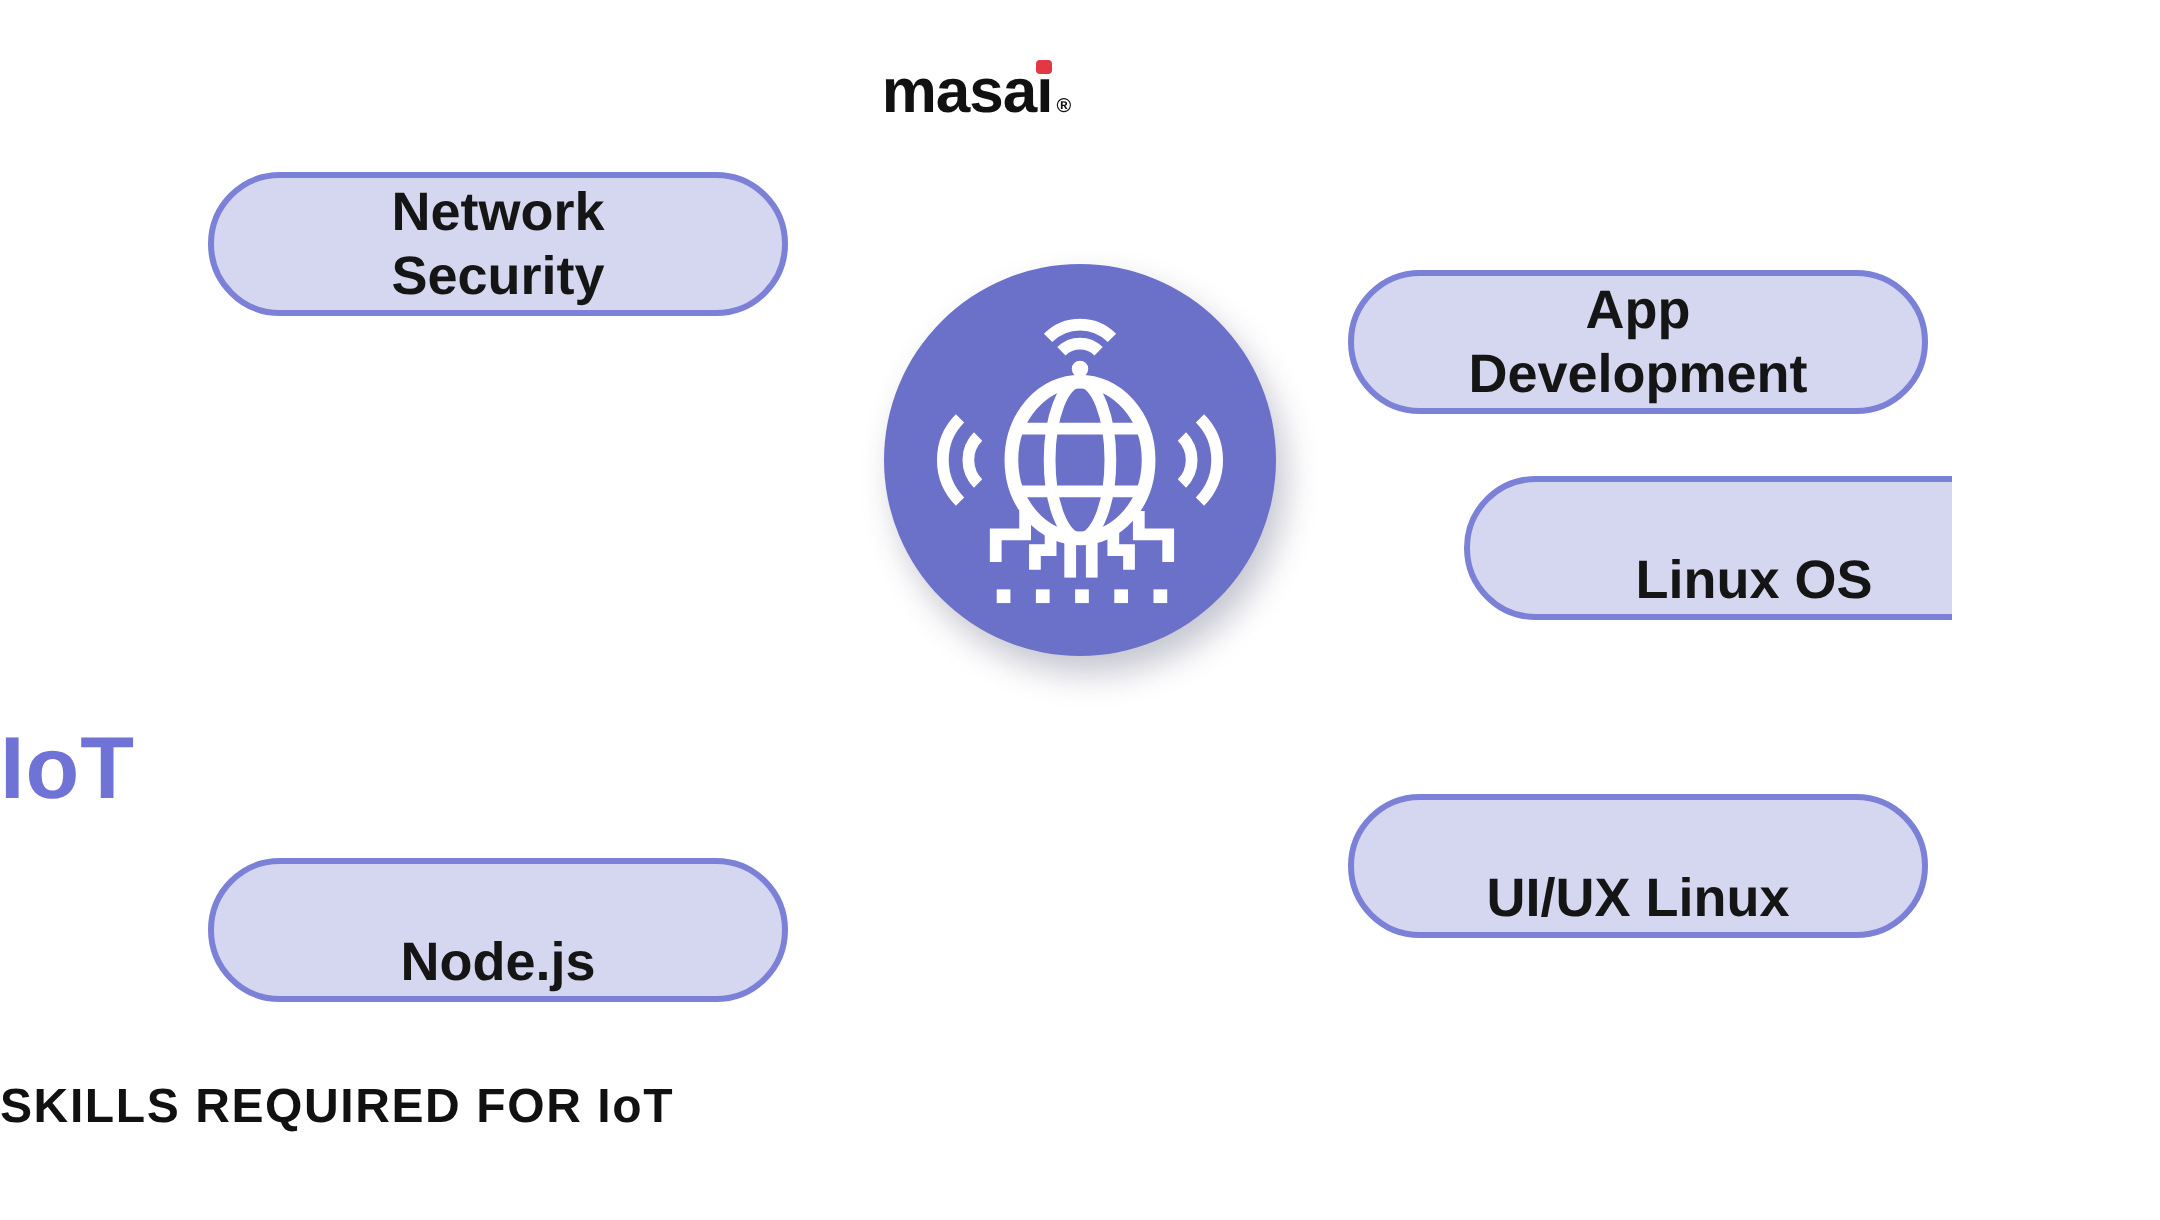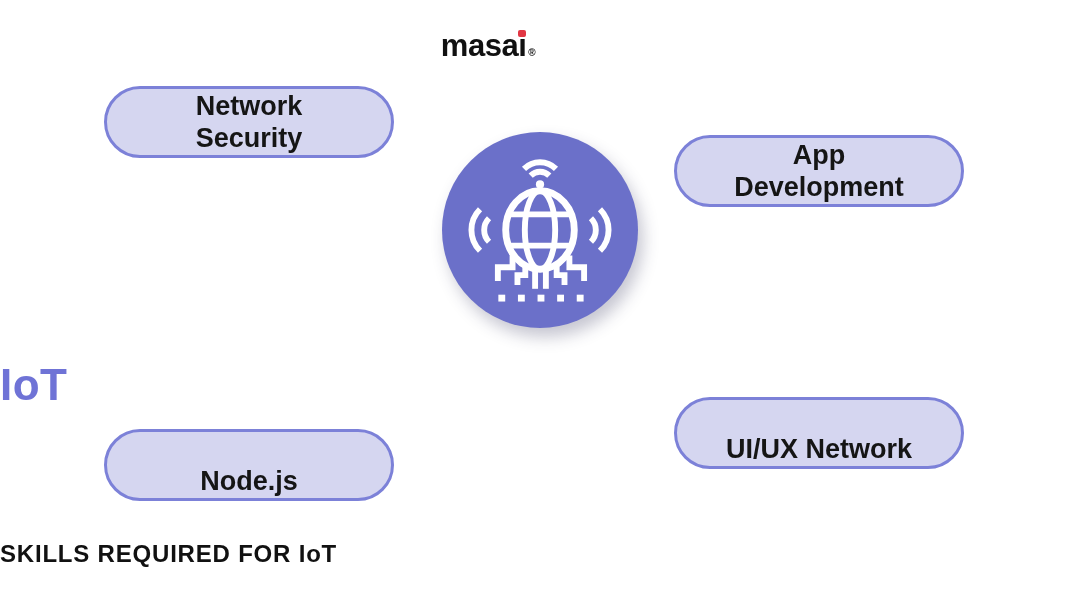"Linux OS" div.pill { html: none -> <div> <span>Linux OS</span> </div> }
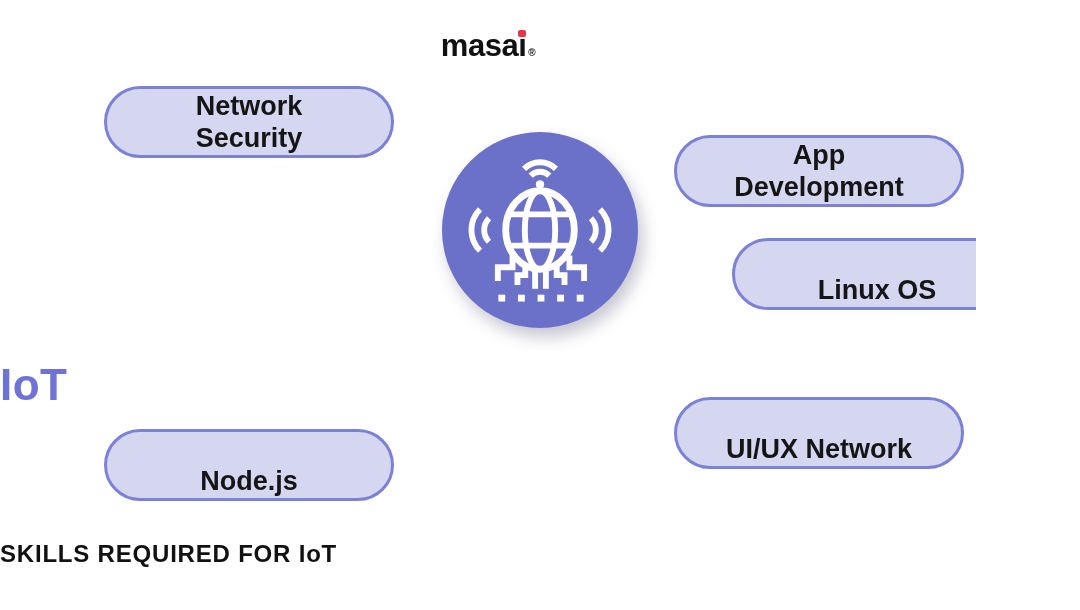"UI/UX Network" span { text: Network -> Linux }
